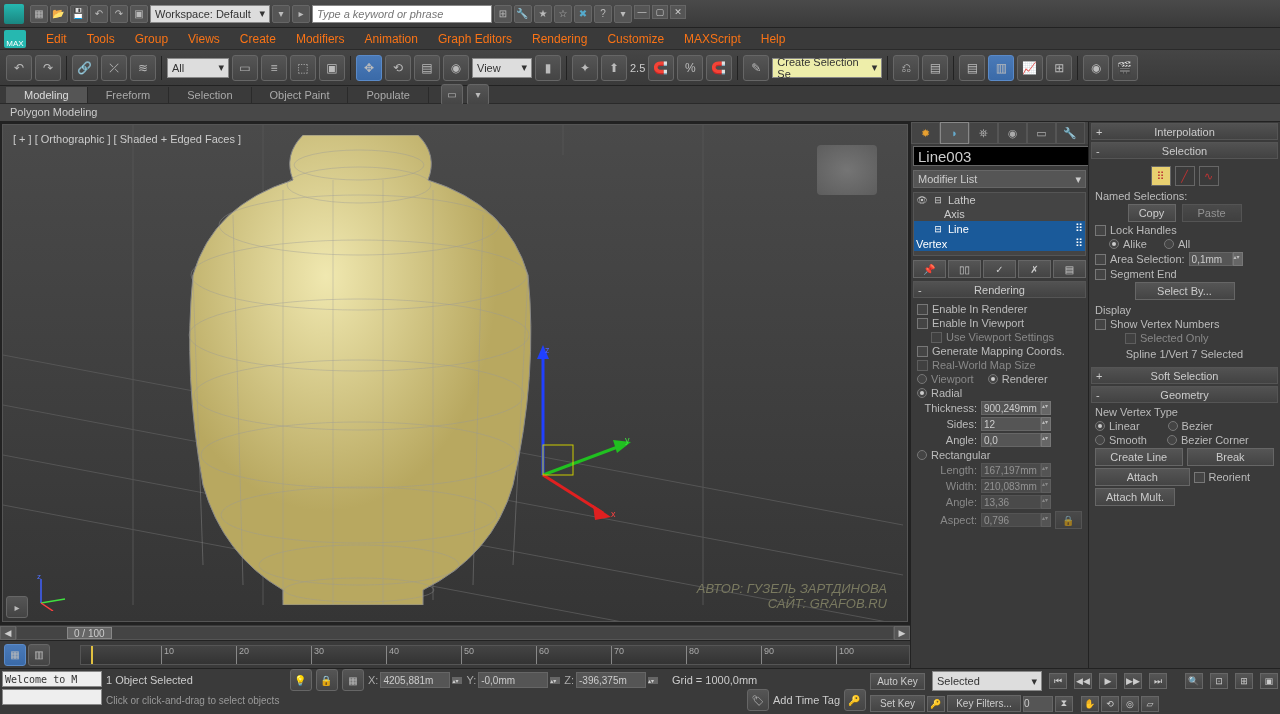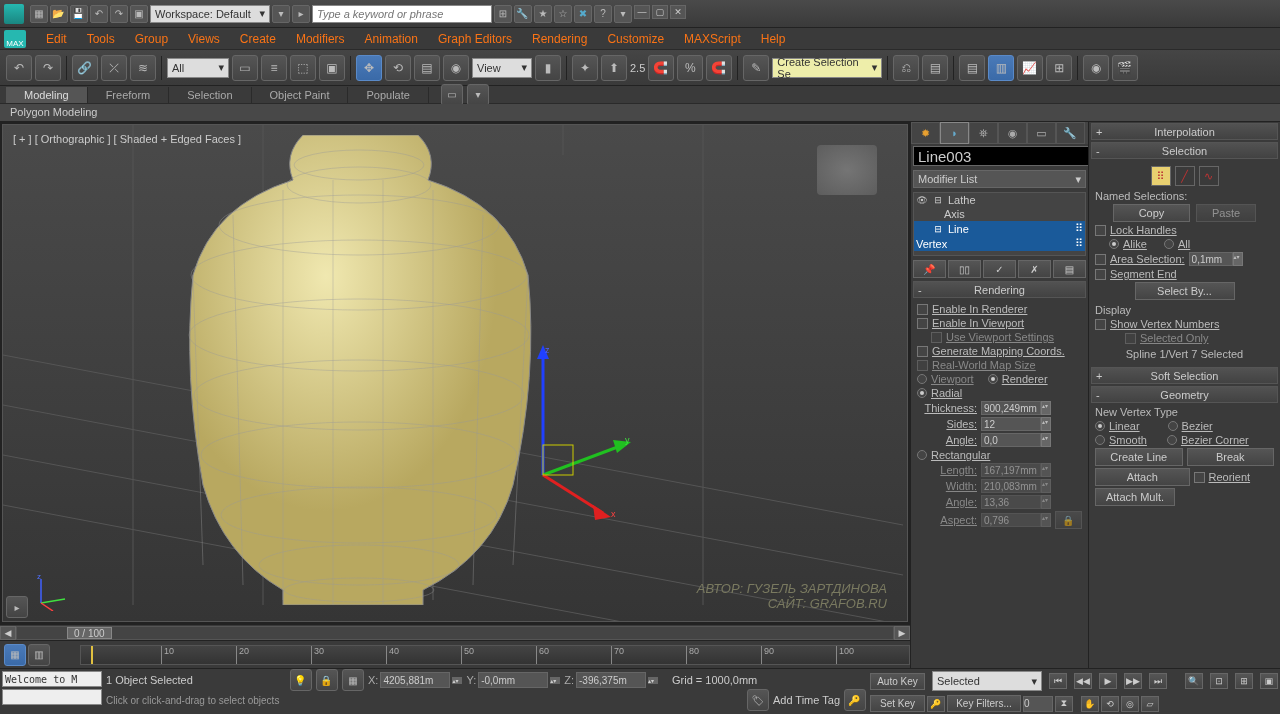"Copy" div.btn { width: 77px -> 48px }
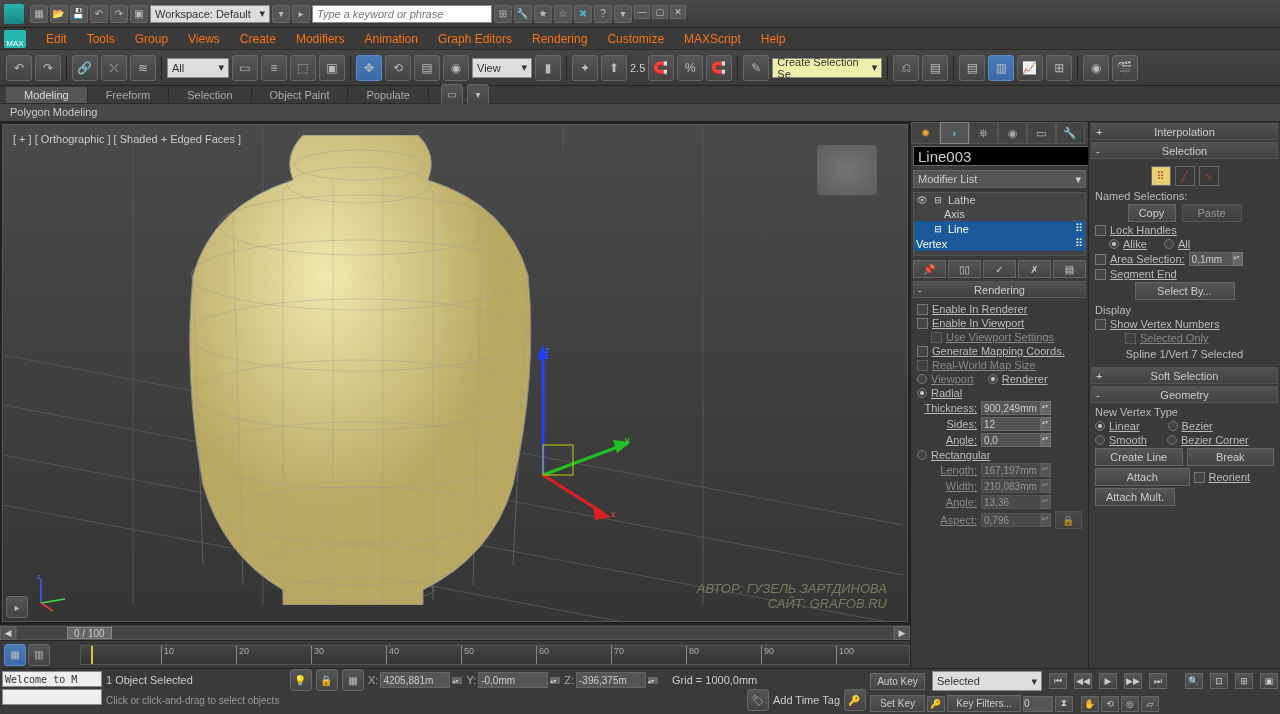"Lock Handles" .row label { text-decoration: underline -> none }
